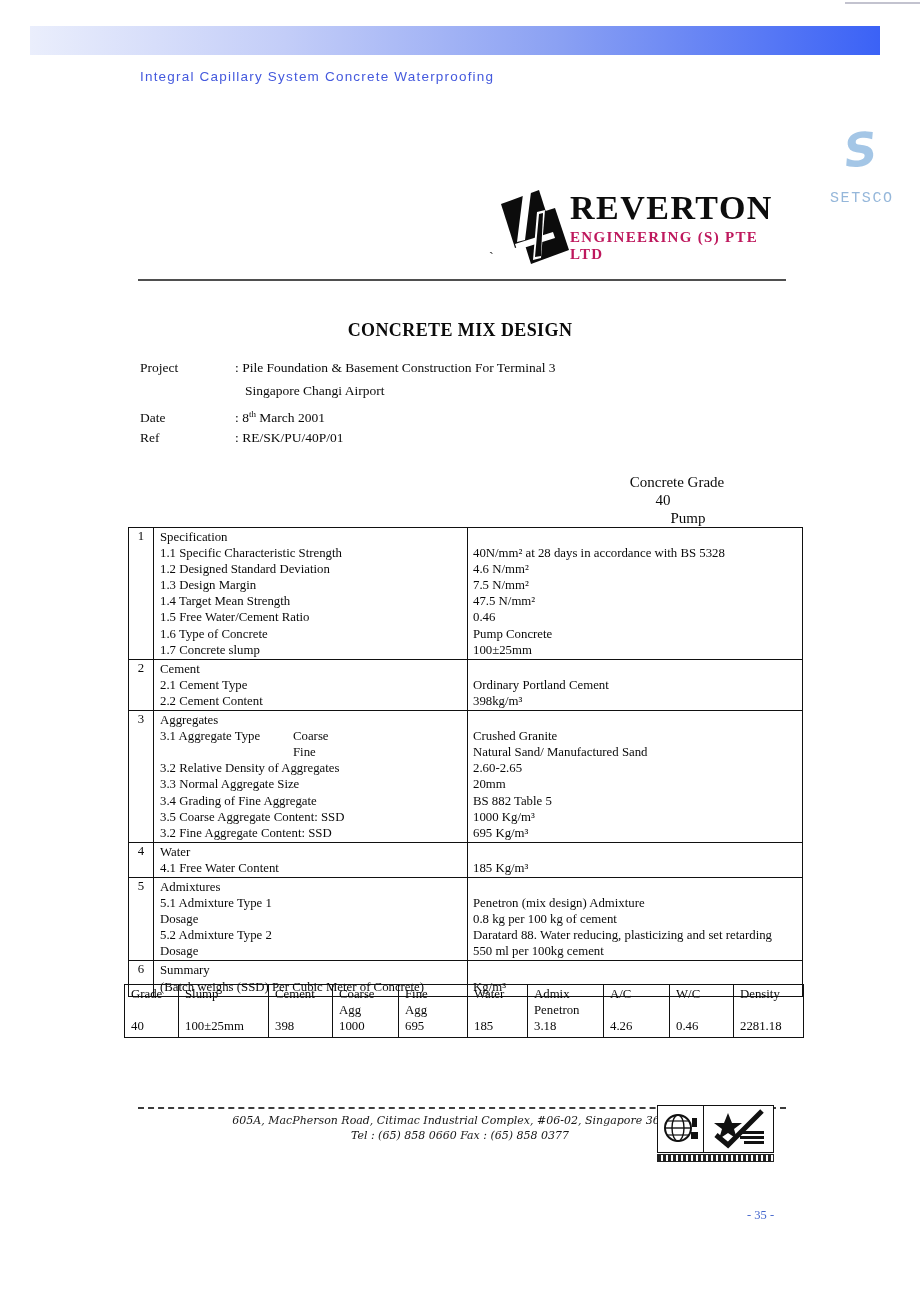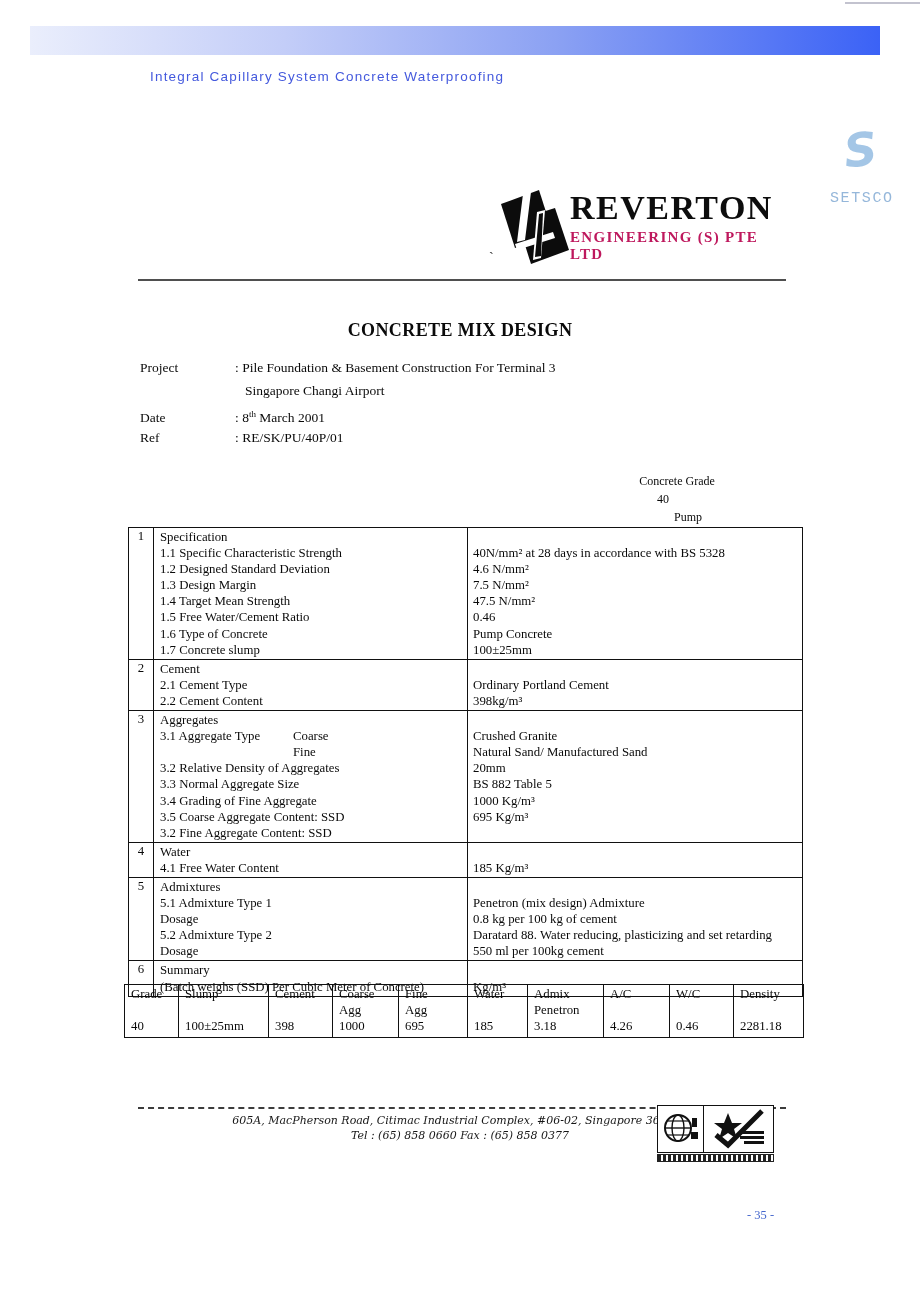"Integral Capillary System Concrete" .caption { left: 150px -> 140px }
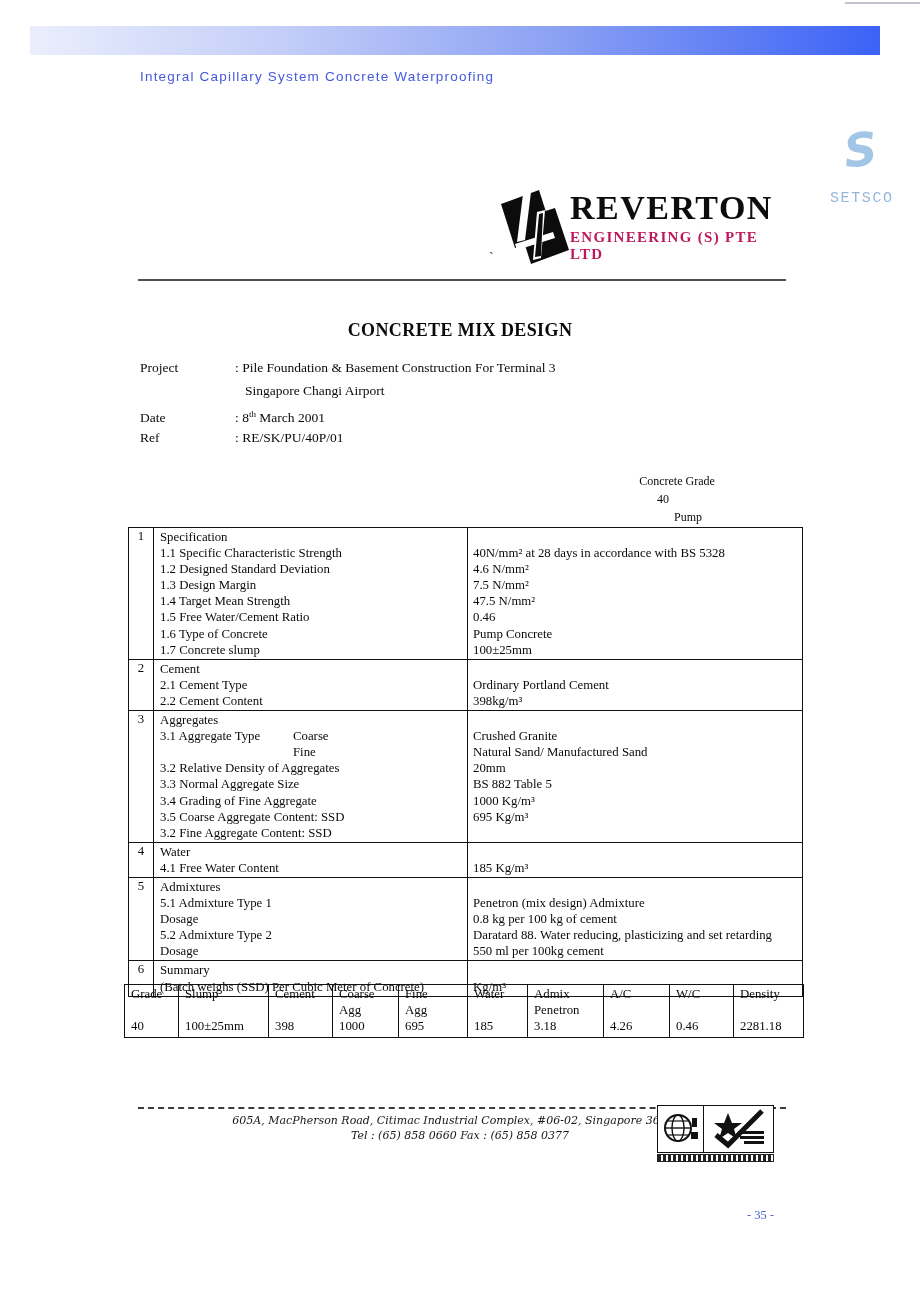"Concrete Grade" .grade-line { font-size: 12px -> 15px }
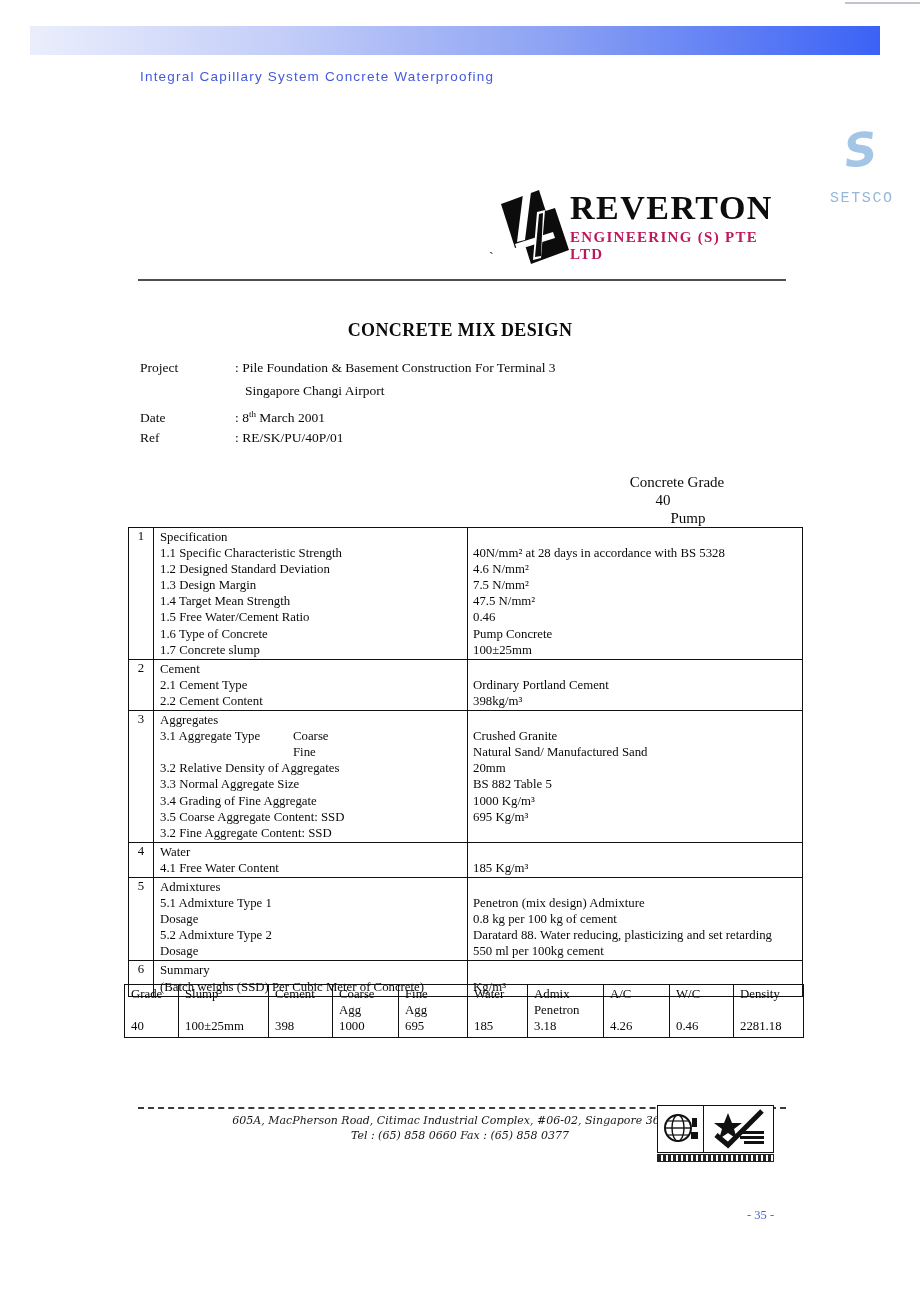"2.60-2.65" div.tline { html: none -> <div>2.60-2.65</div> }
